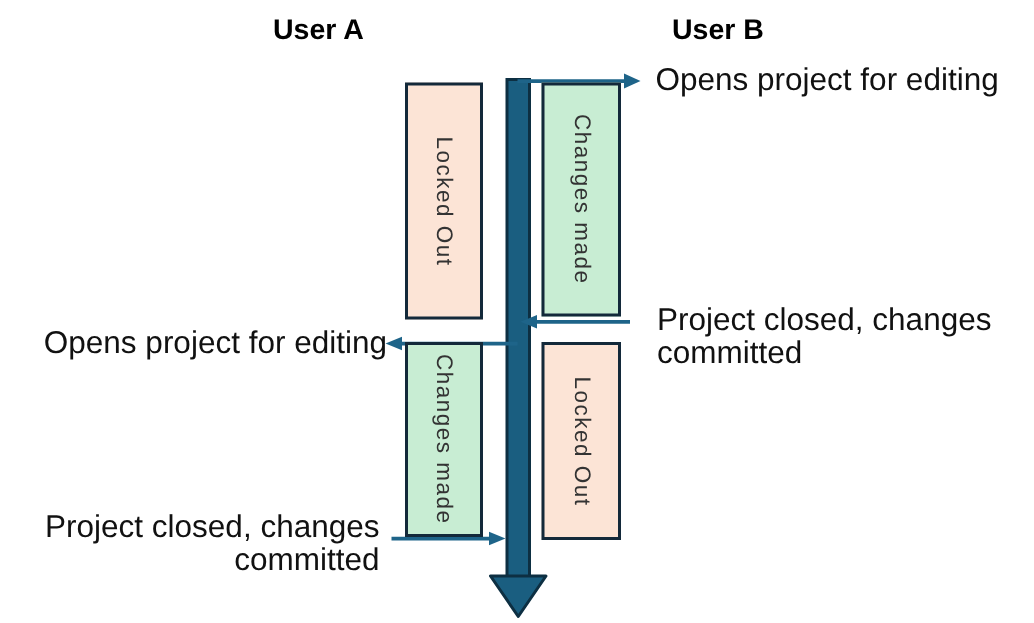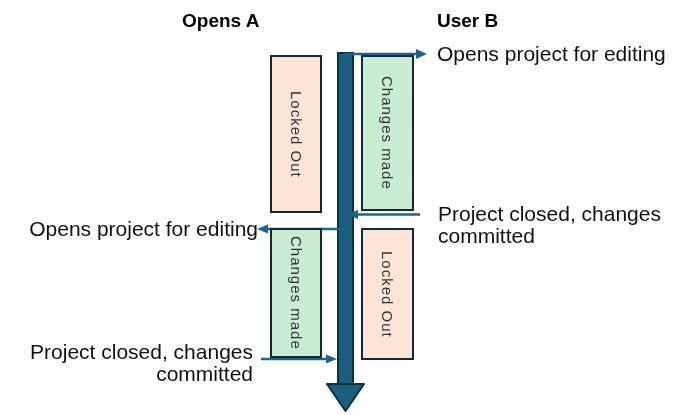"Opens A" div.user-title { text: Opens -> User }
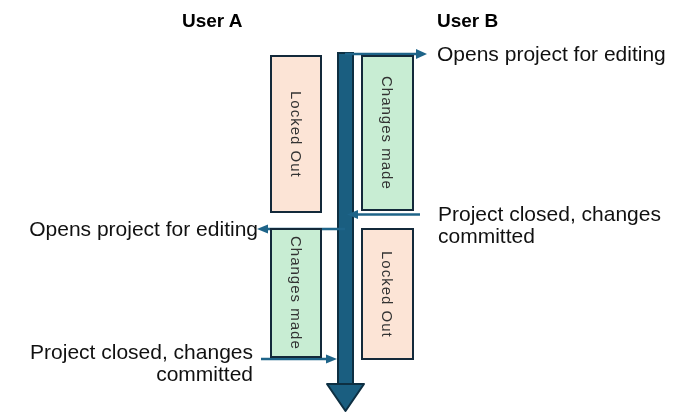"User B" div.user-title { left: 437px -> 448px }
